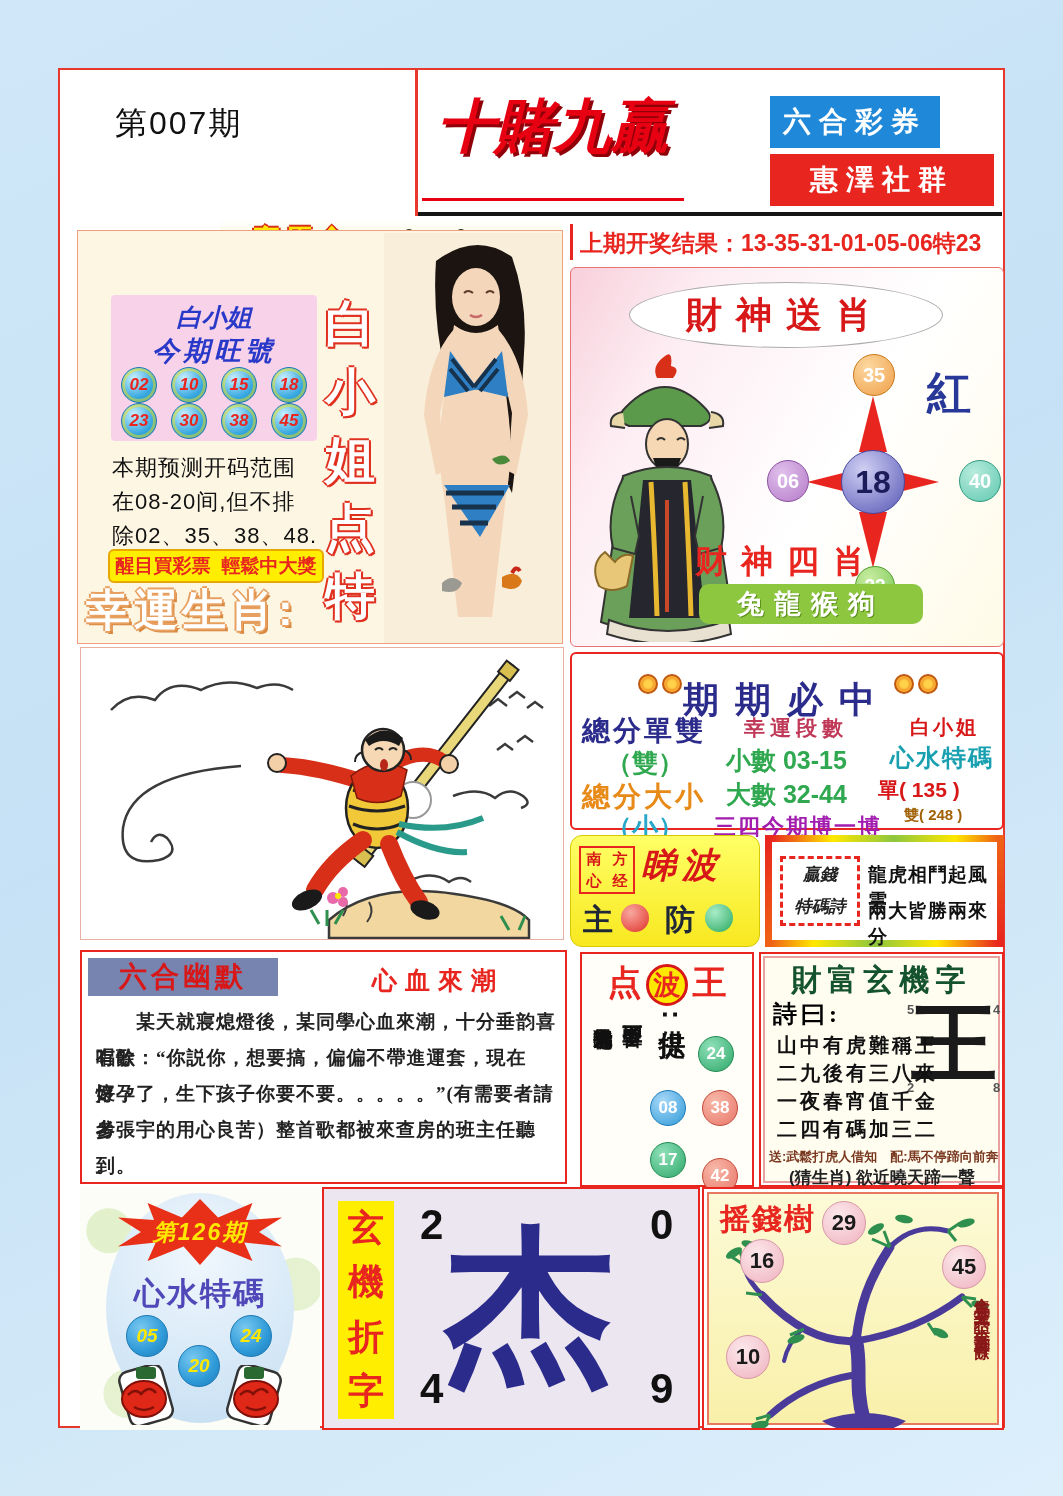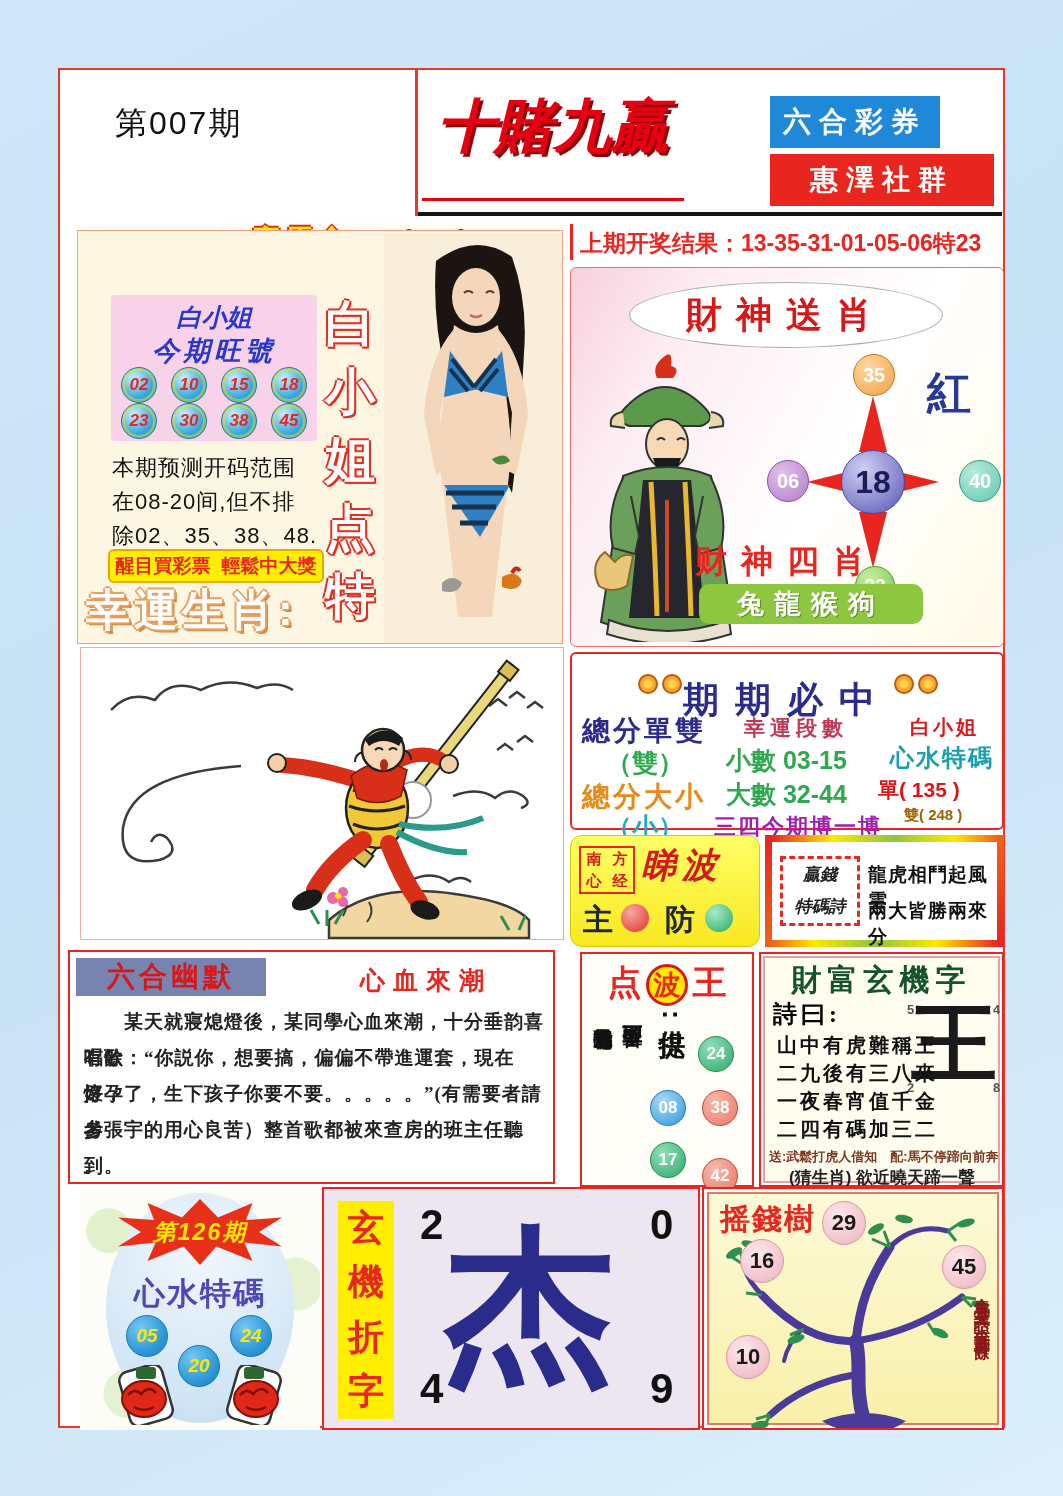"六合幽默" .humor { left: 8px -> 20px }
